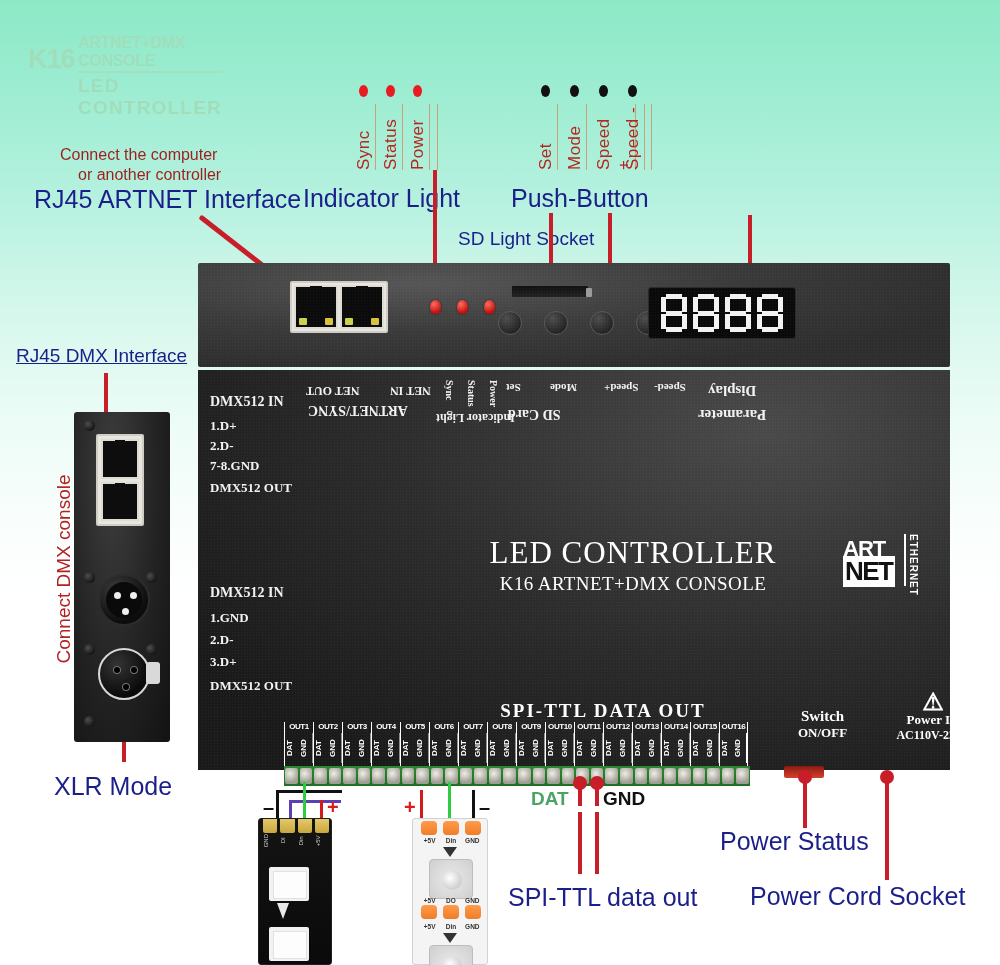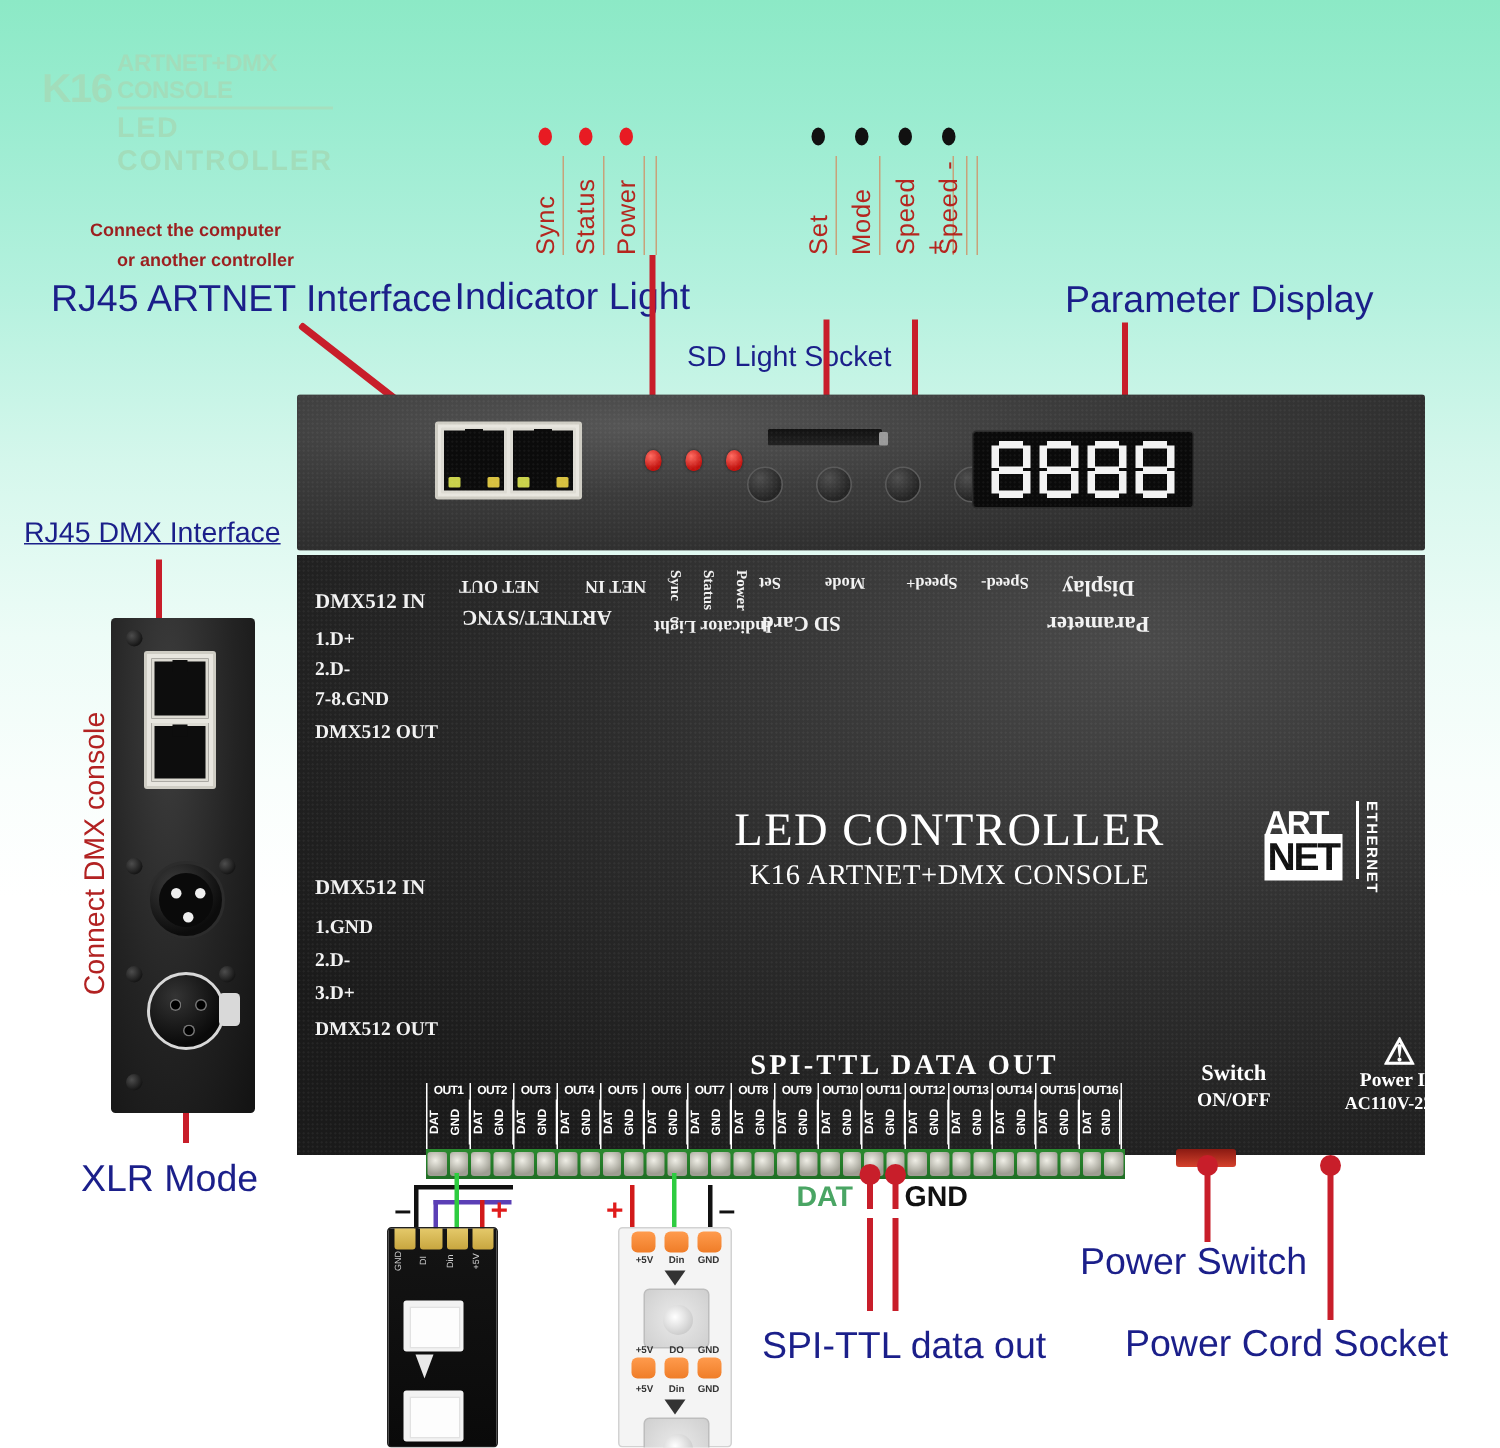"Connect the computer" .sm { font-size: 12px -> 16px; font-weight: bold -> none }
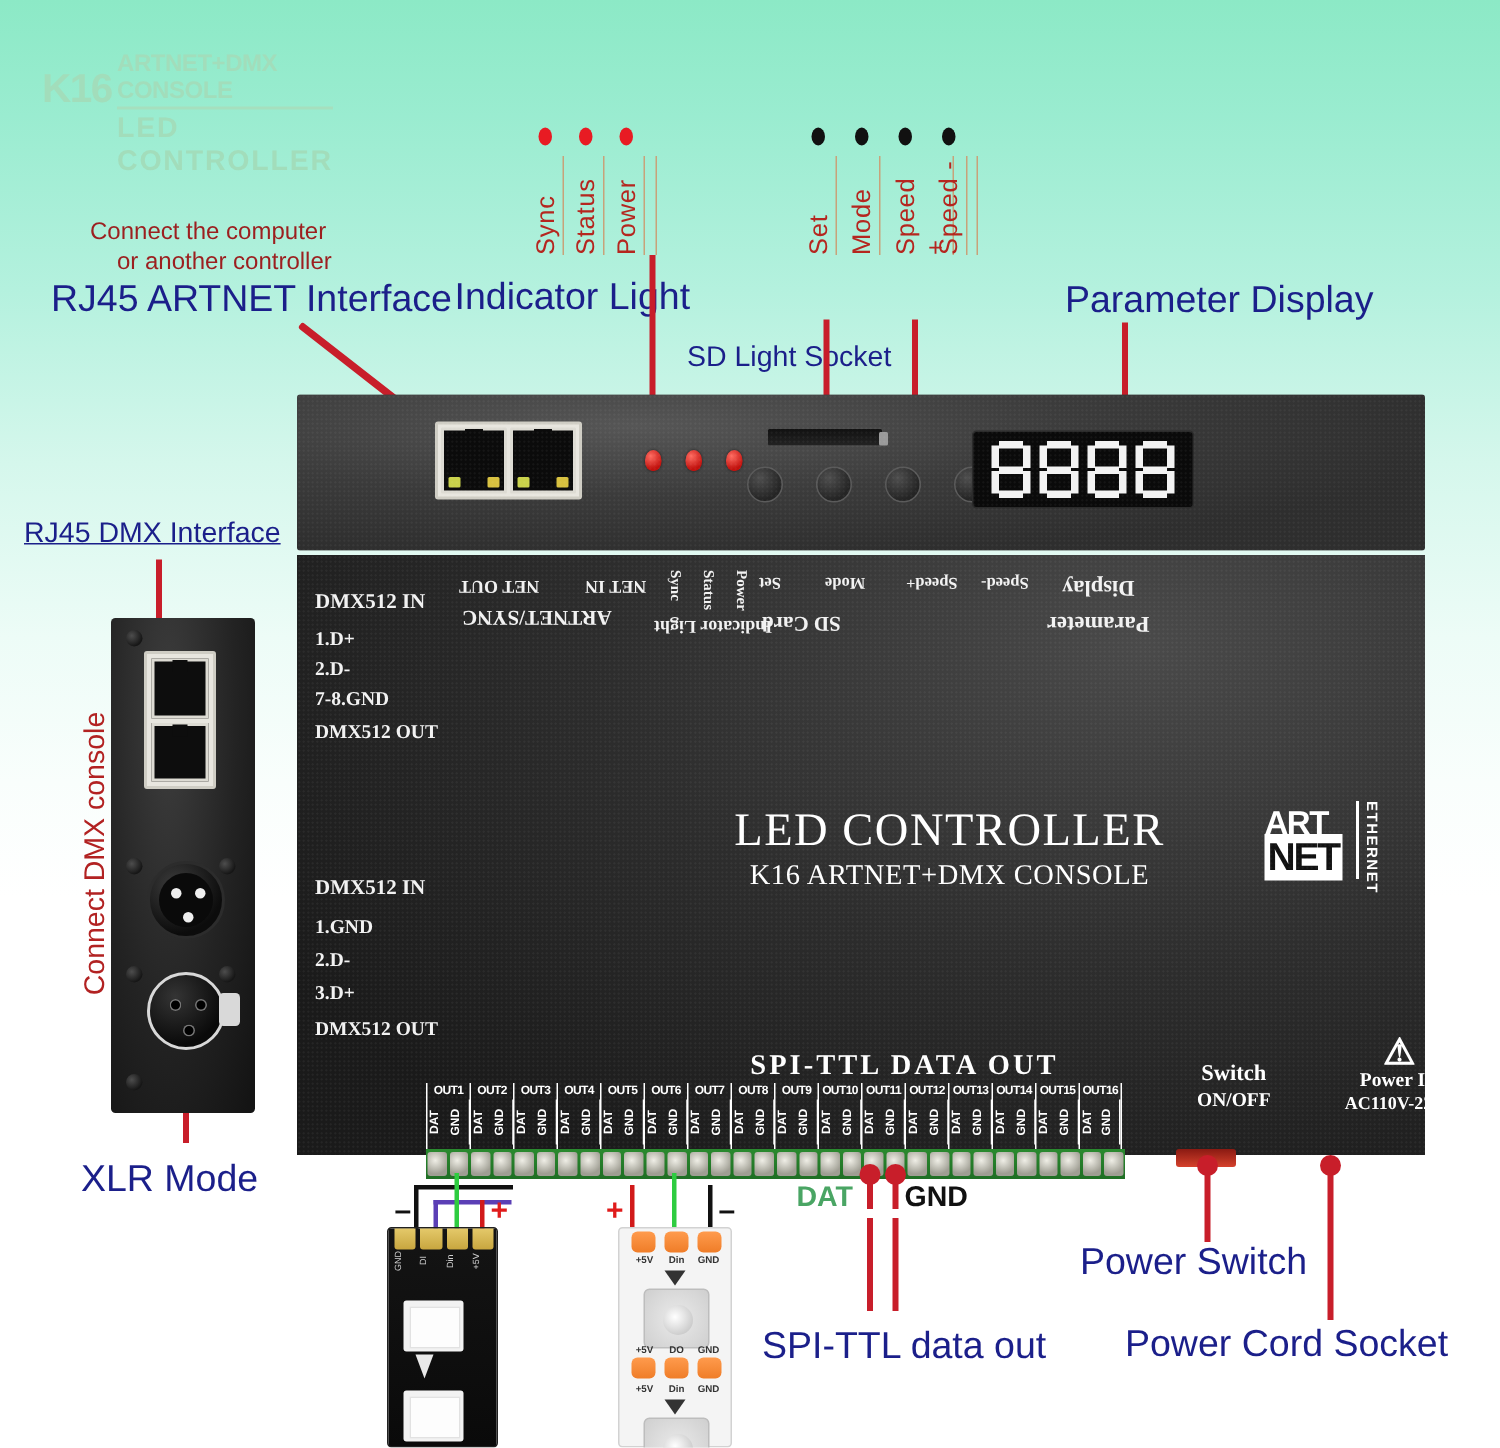"Push-Button" div.lbl { html: none -> <div>Push-Button</div> }
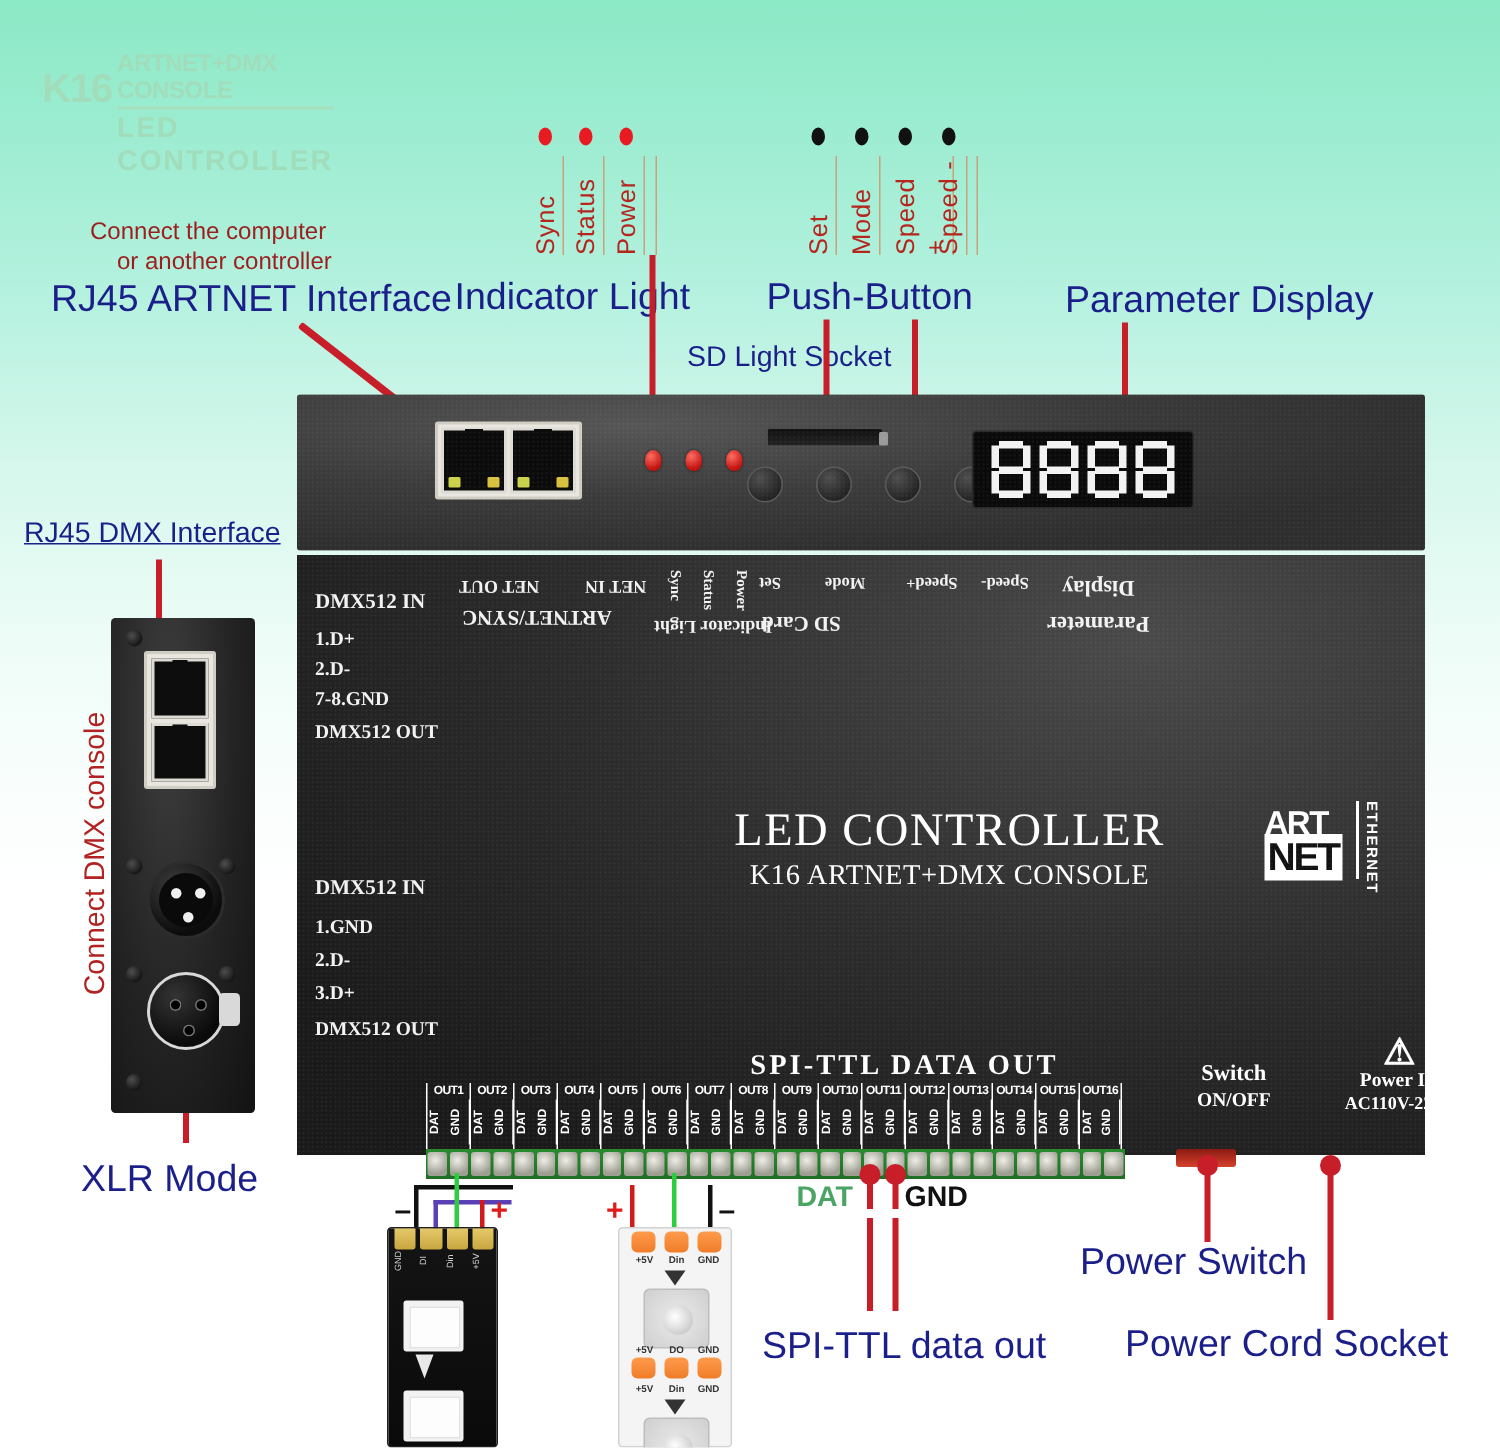"Parameter Display" div.lbl { html: <div>Parameter Display</div> -> none }
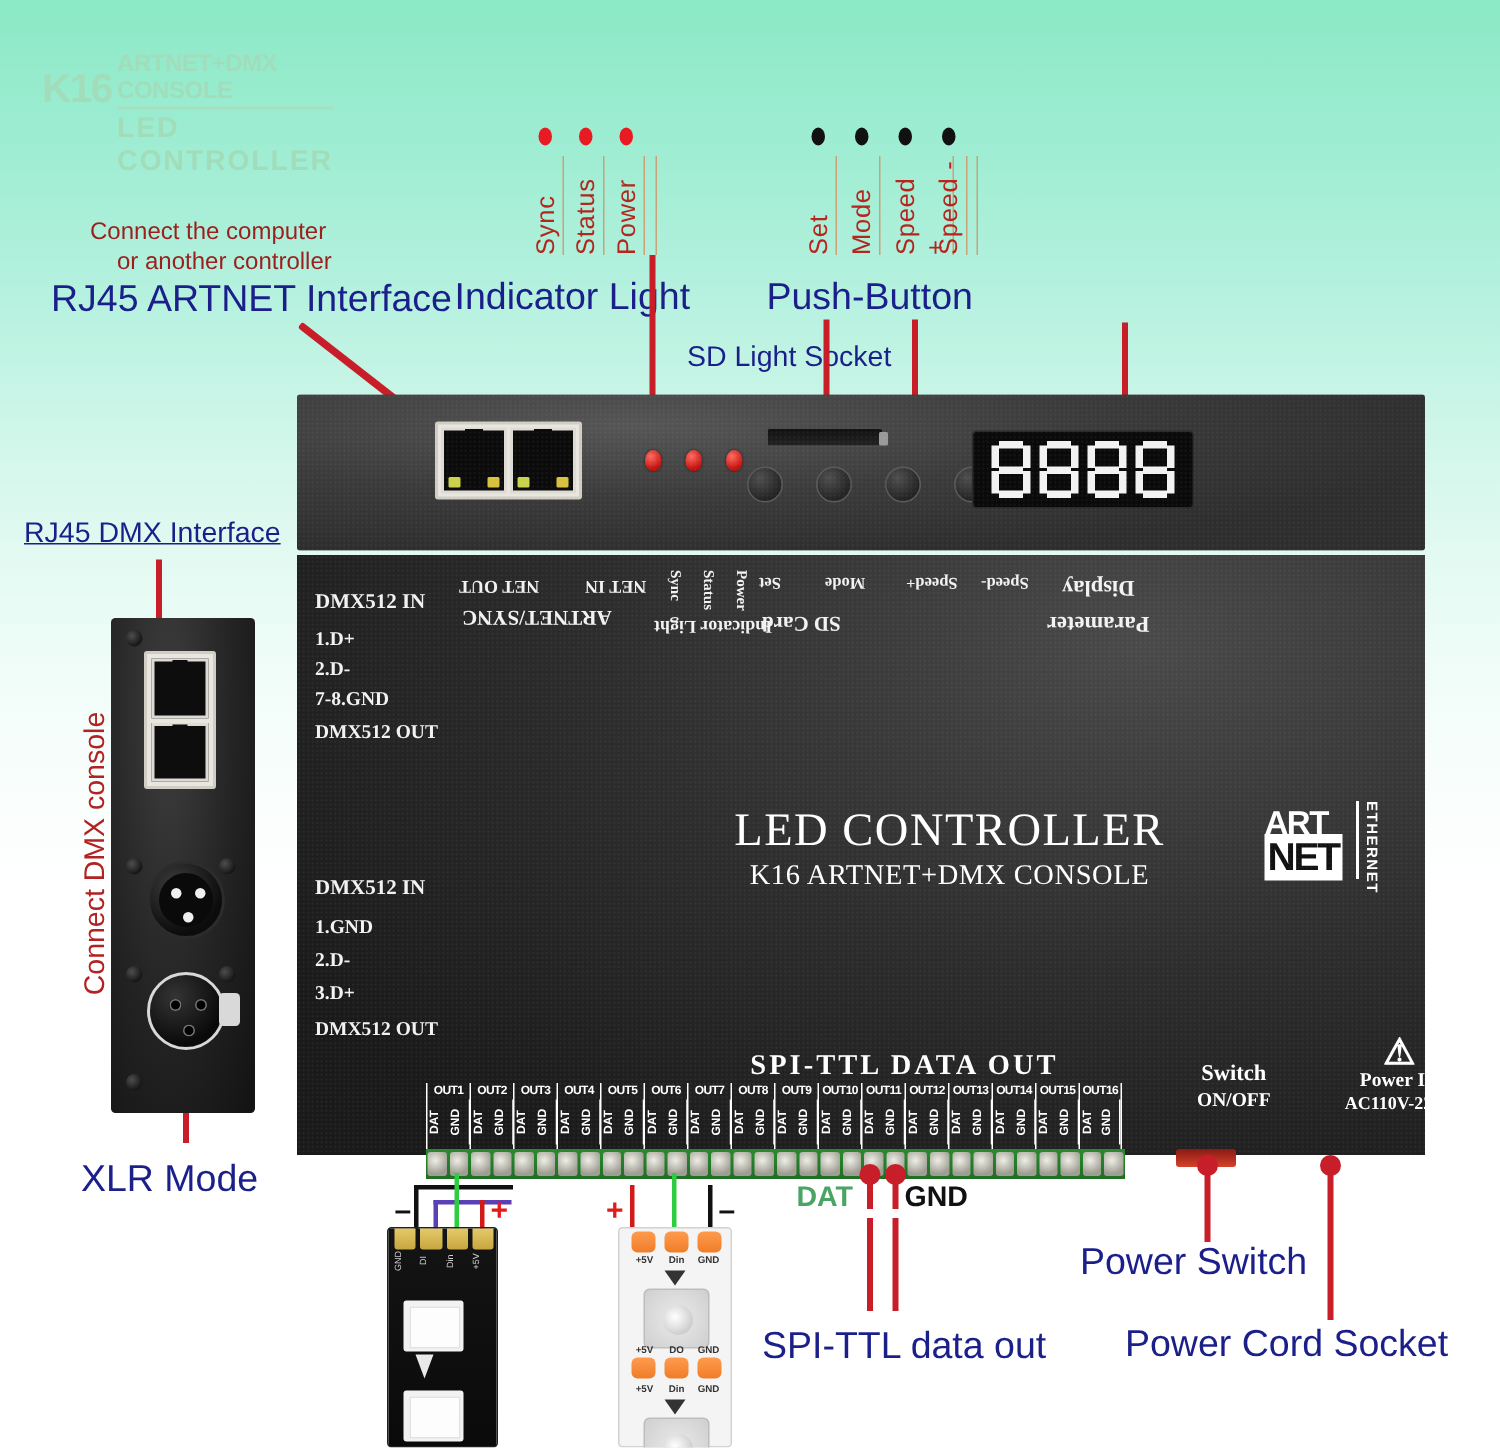"Power Switch" div.lbl { text: Switch -> Status }
